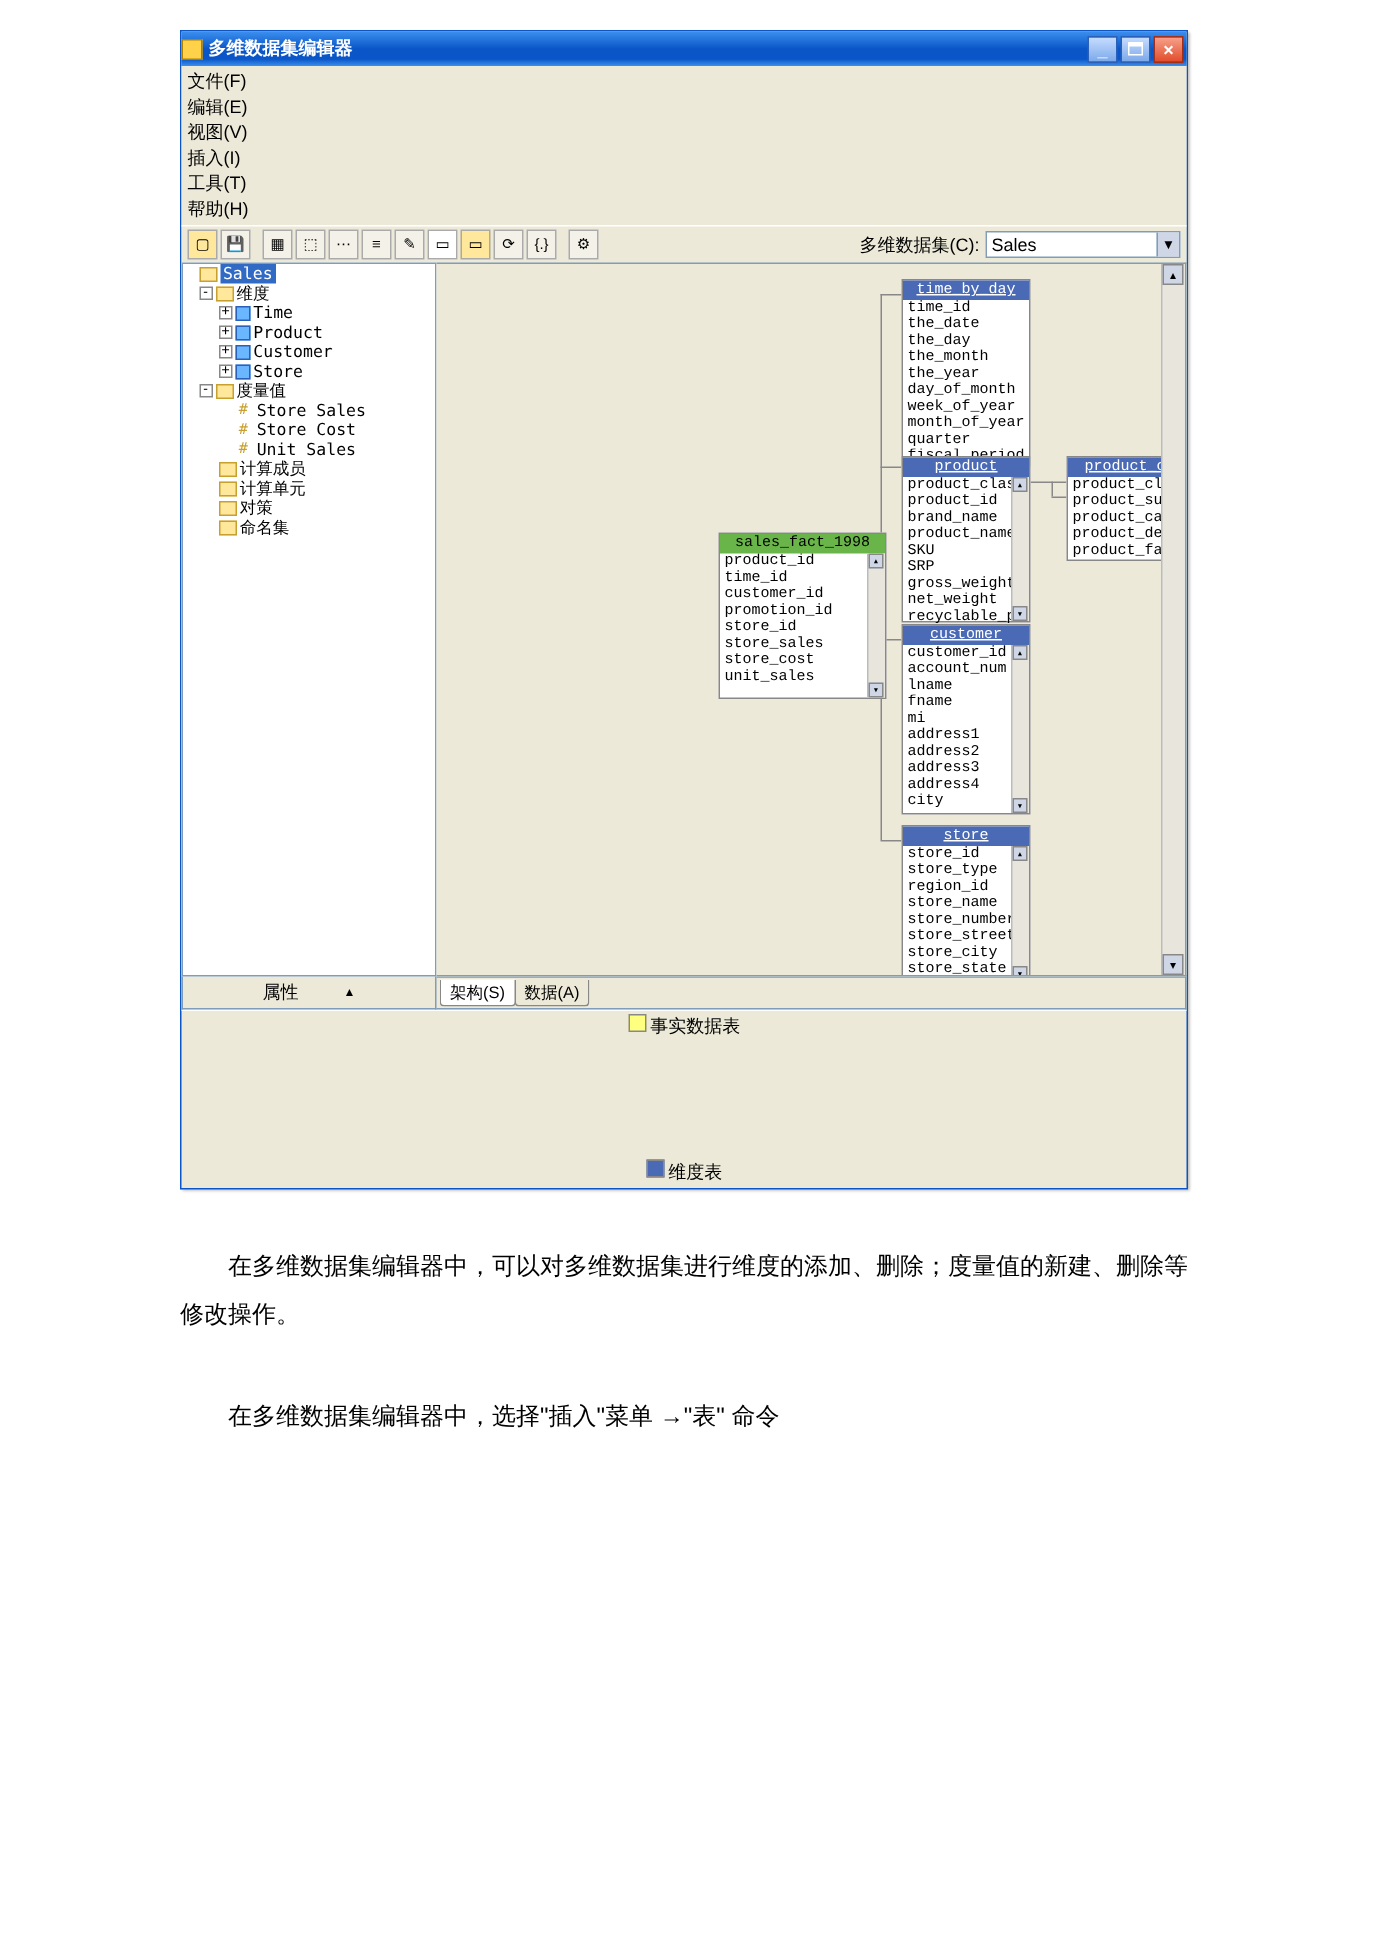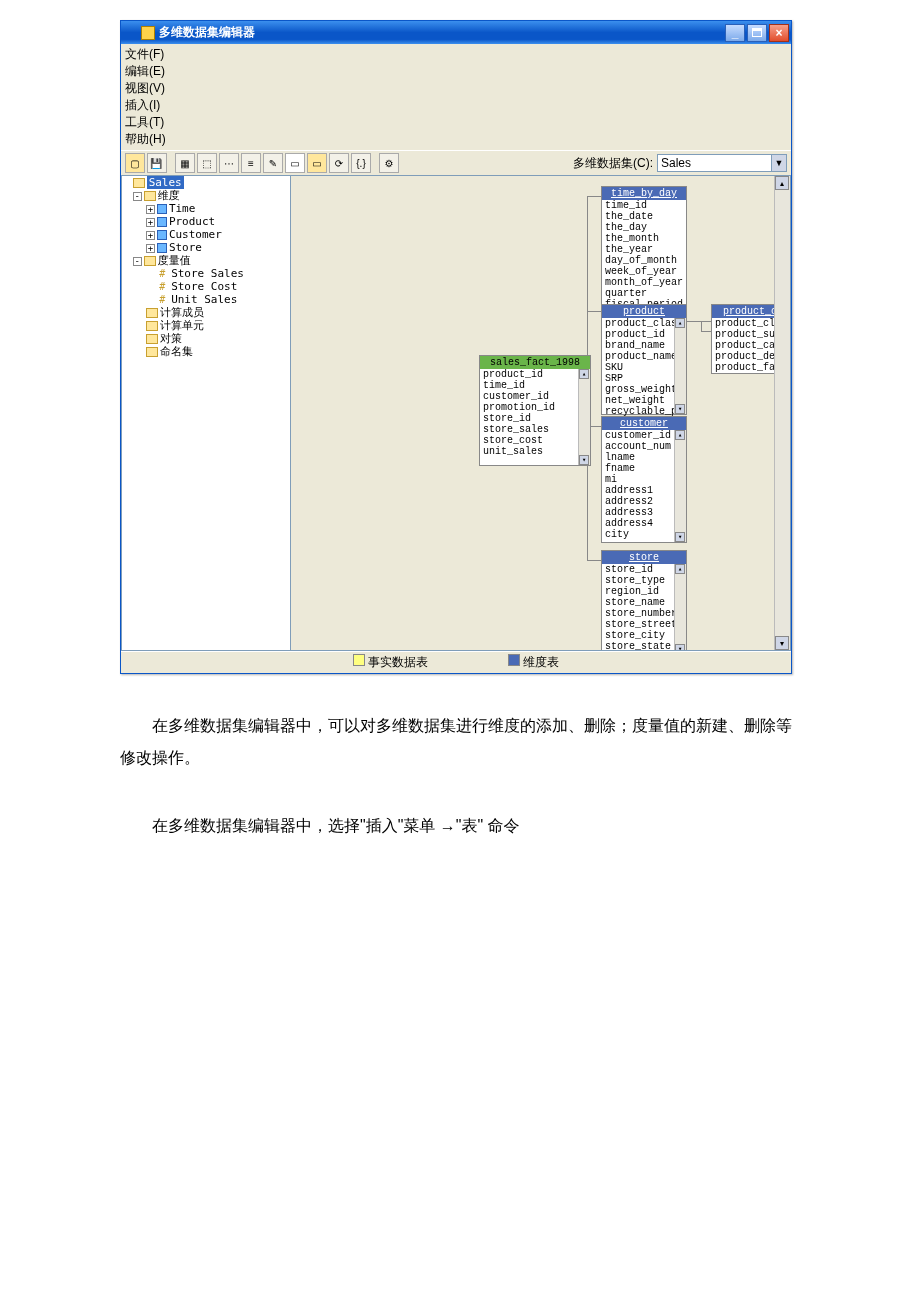"多维数据集编辑器" .titlebar { padding-left: 20px -> 0 }
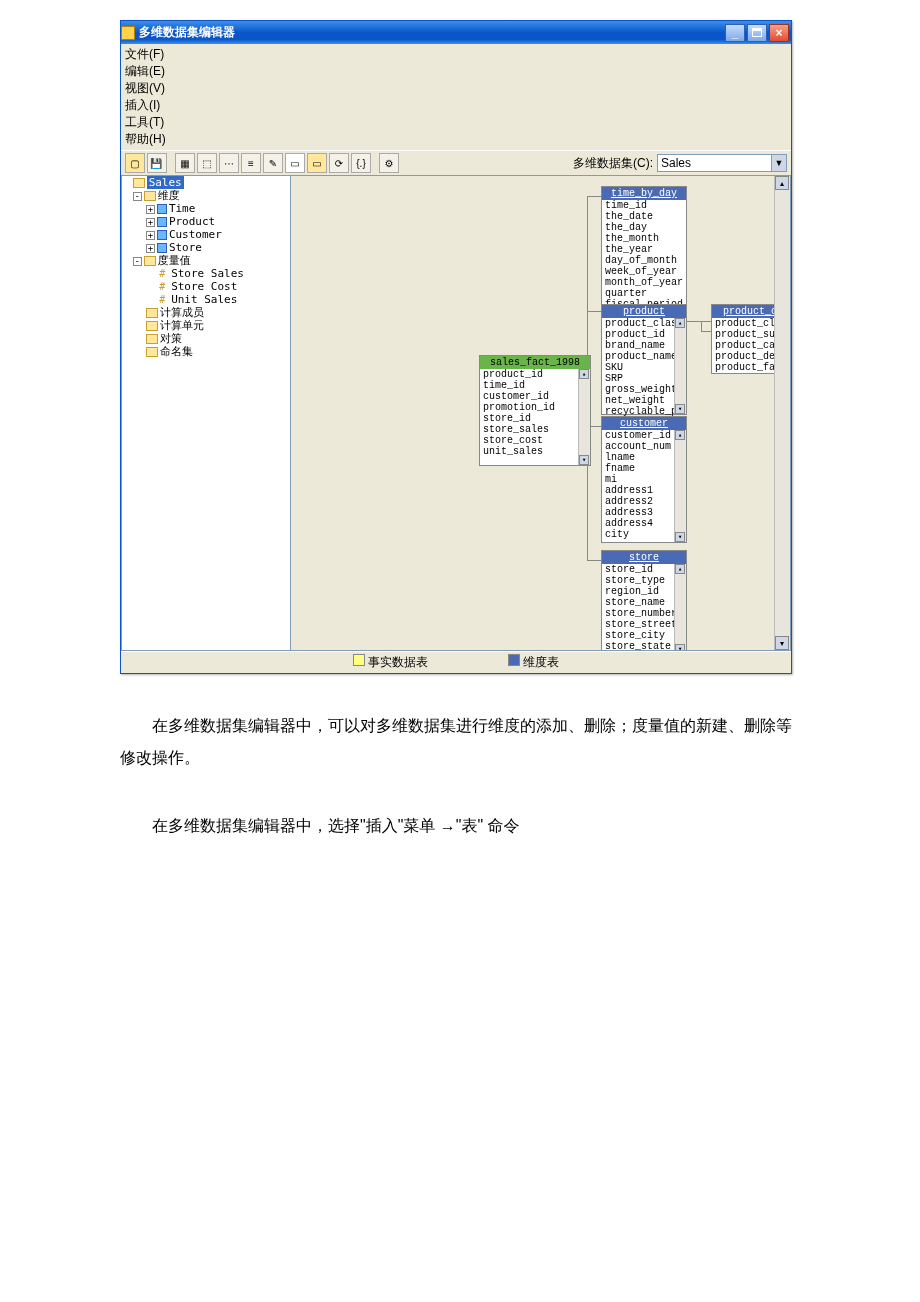"属性" div.bbar { html: none -> <div> <div> <span>属性</span> <span>▲</span> </div> <div> <div> <div>架构(S)</div> <div>数据(A)</div> </div> </div> </div> }
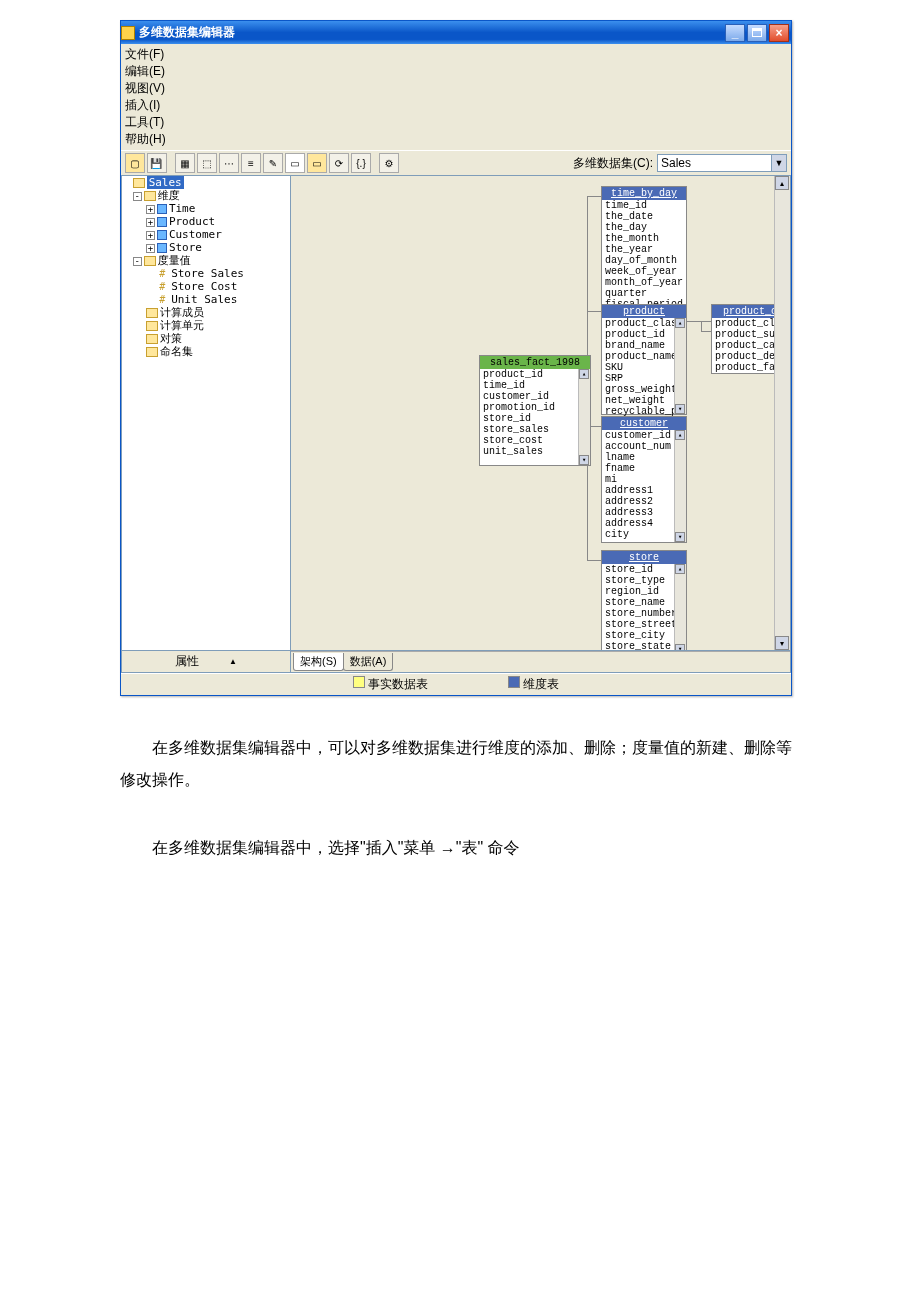"事实数据表" .legend { flex-direction: none -> column }
